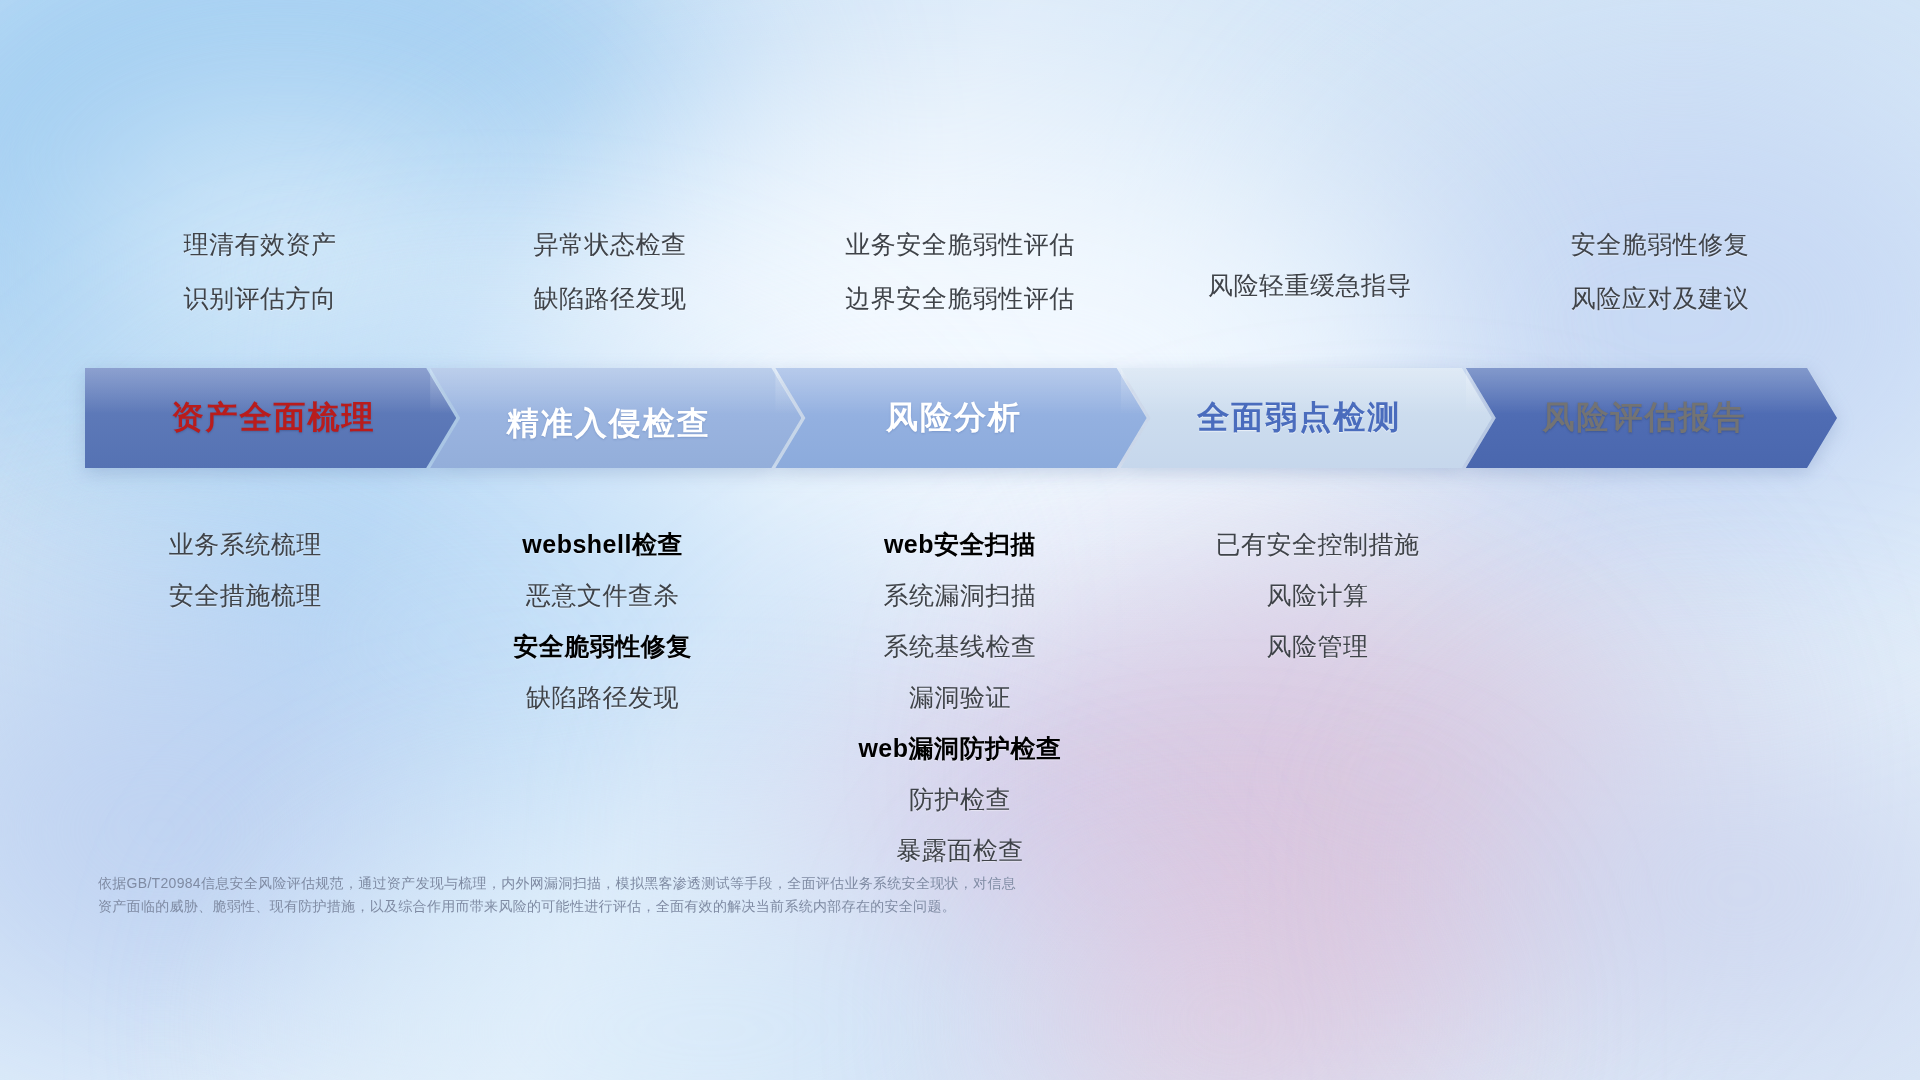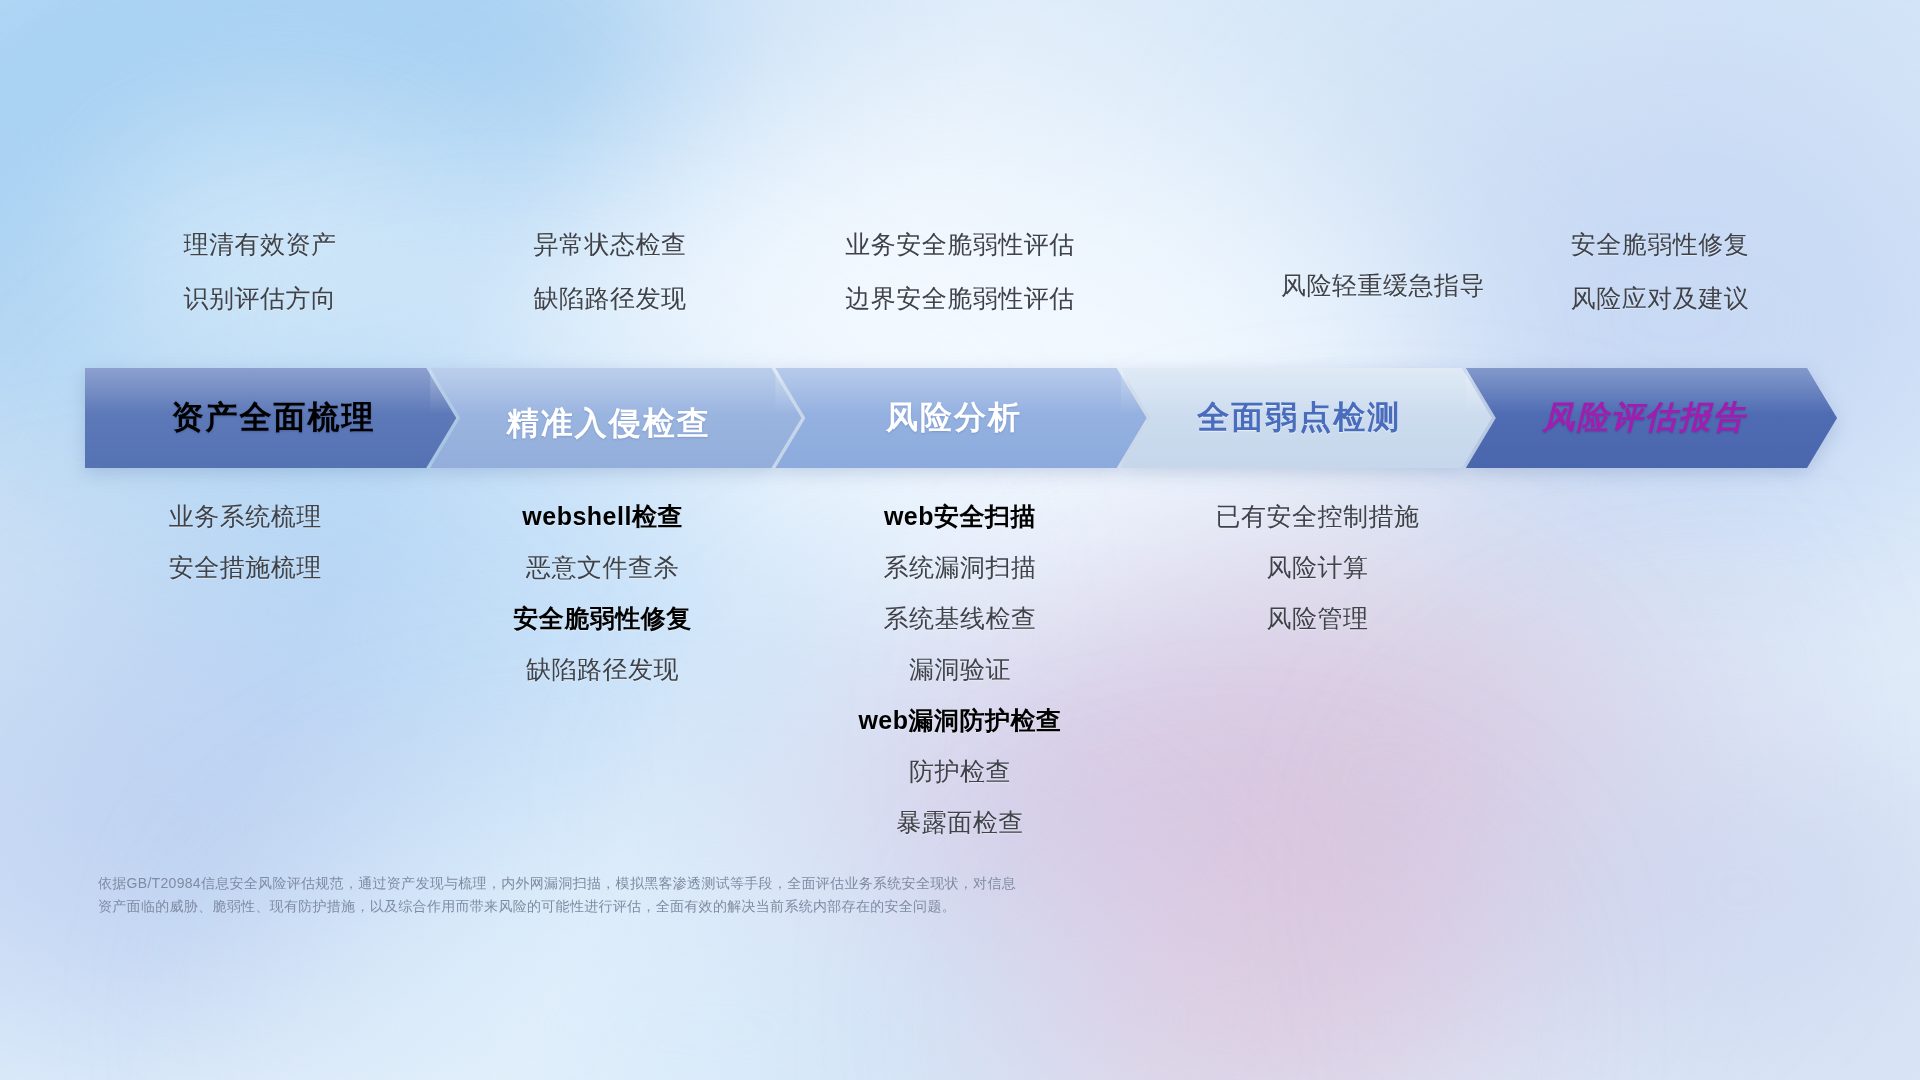"风险轻重缓急指导" .note-cell.mid { align-items: flex-end -> none }
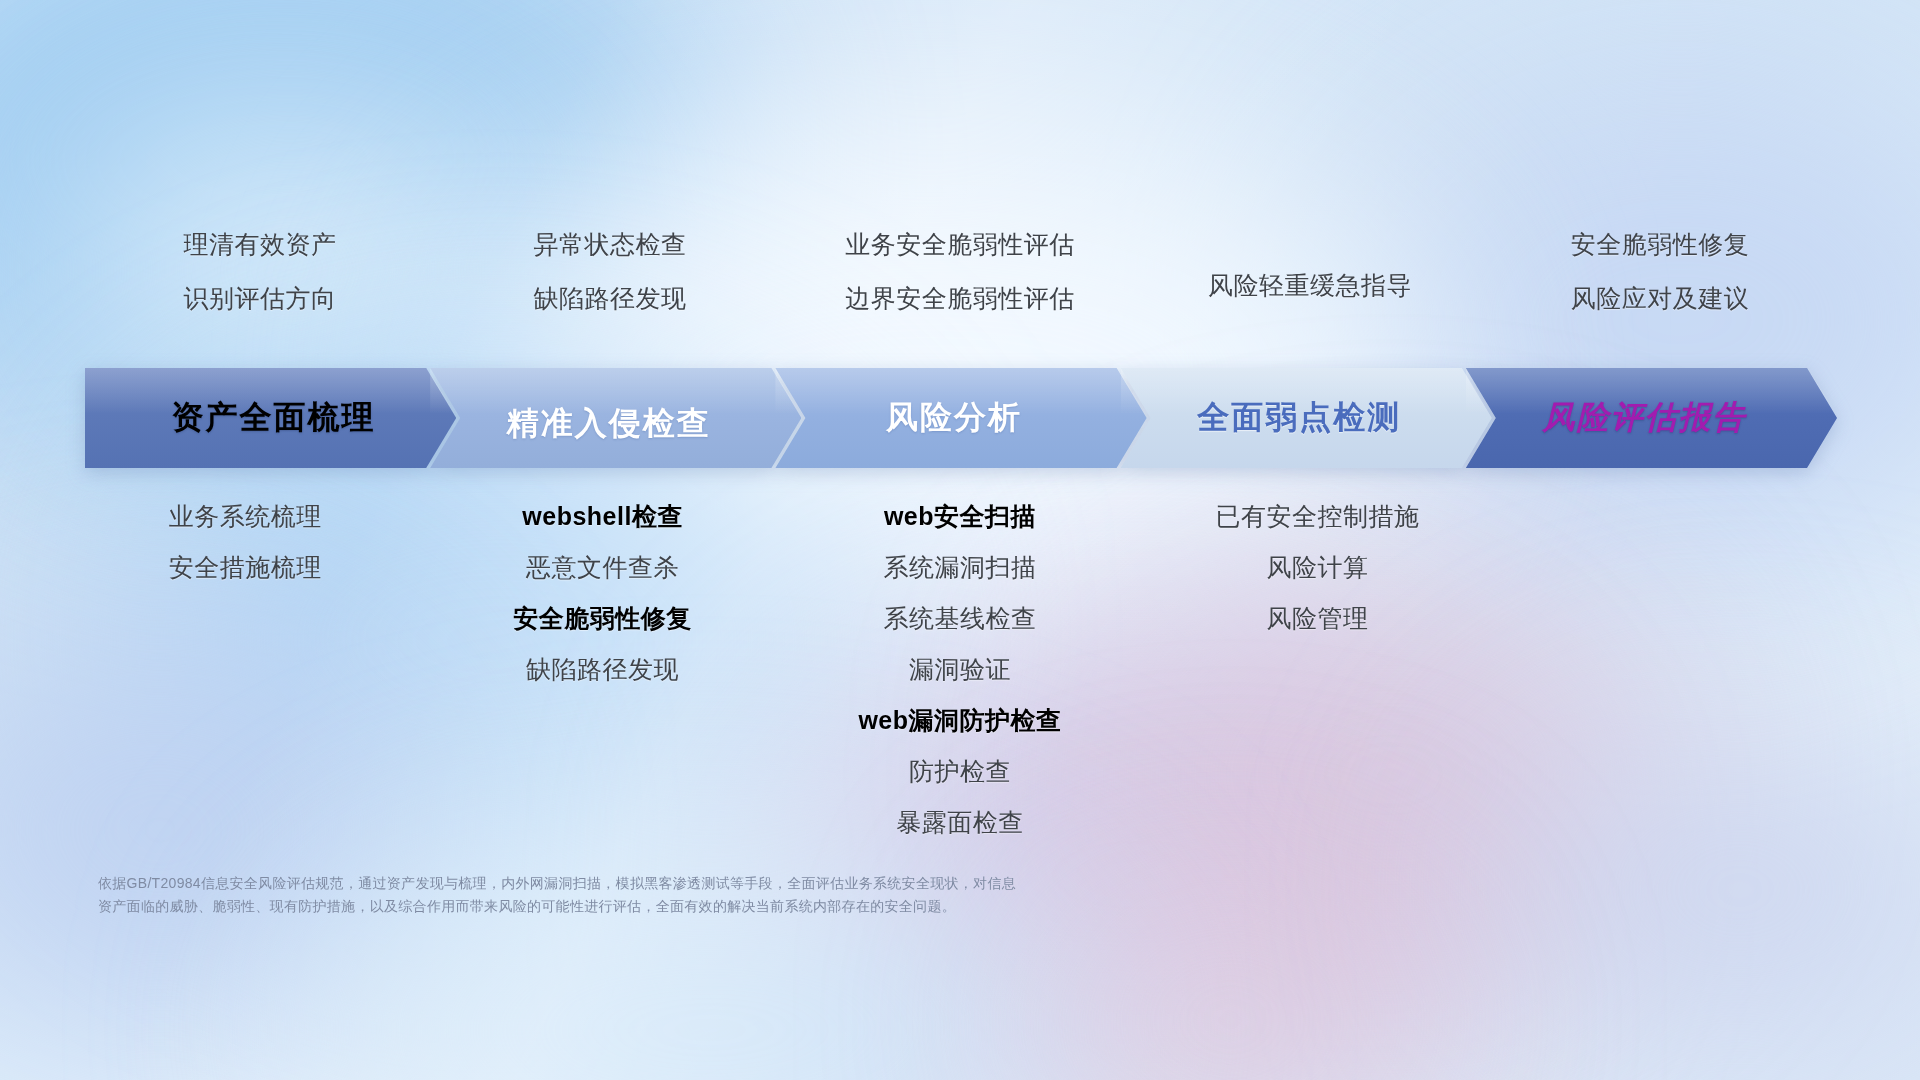"资产全面梳理" .c1 .label { color: #000000 -> #b91c1c }
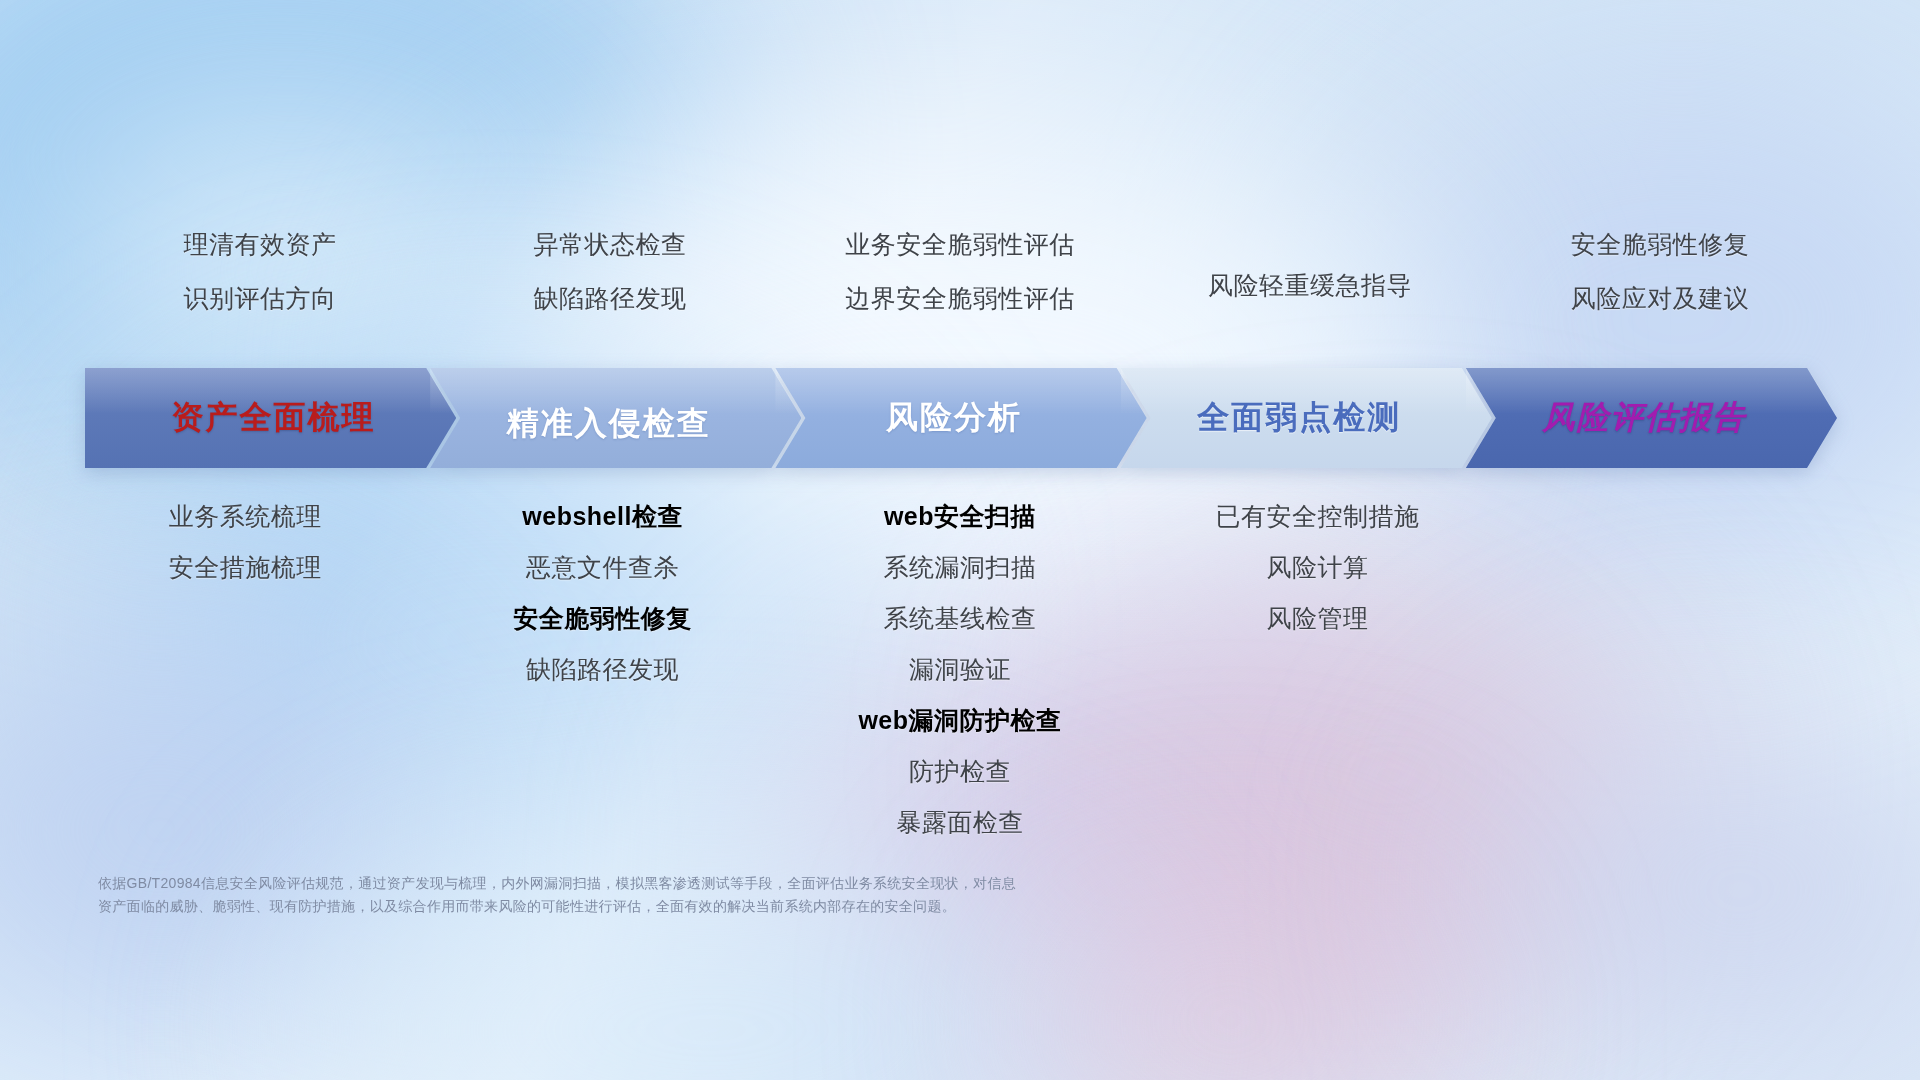"风险评估报告" .c5 .label { color: #a21caf -> #737373; font-style: italic -> none }
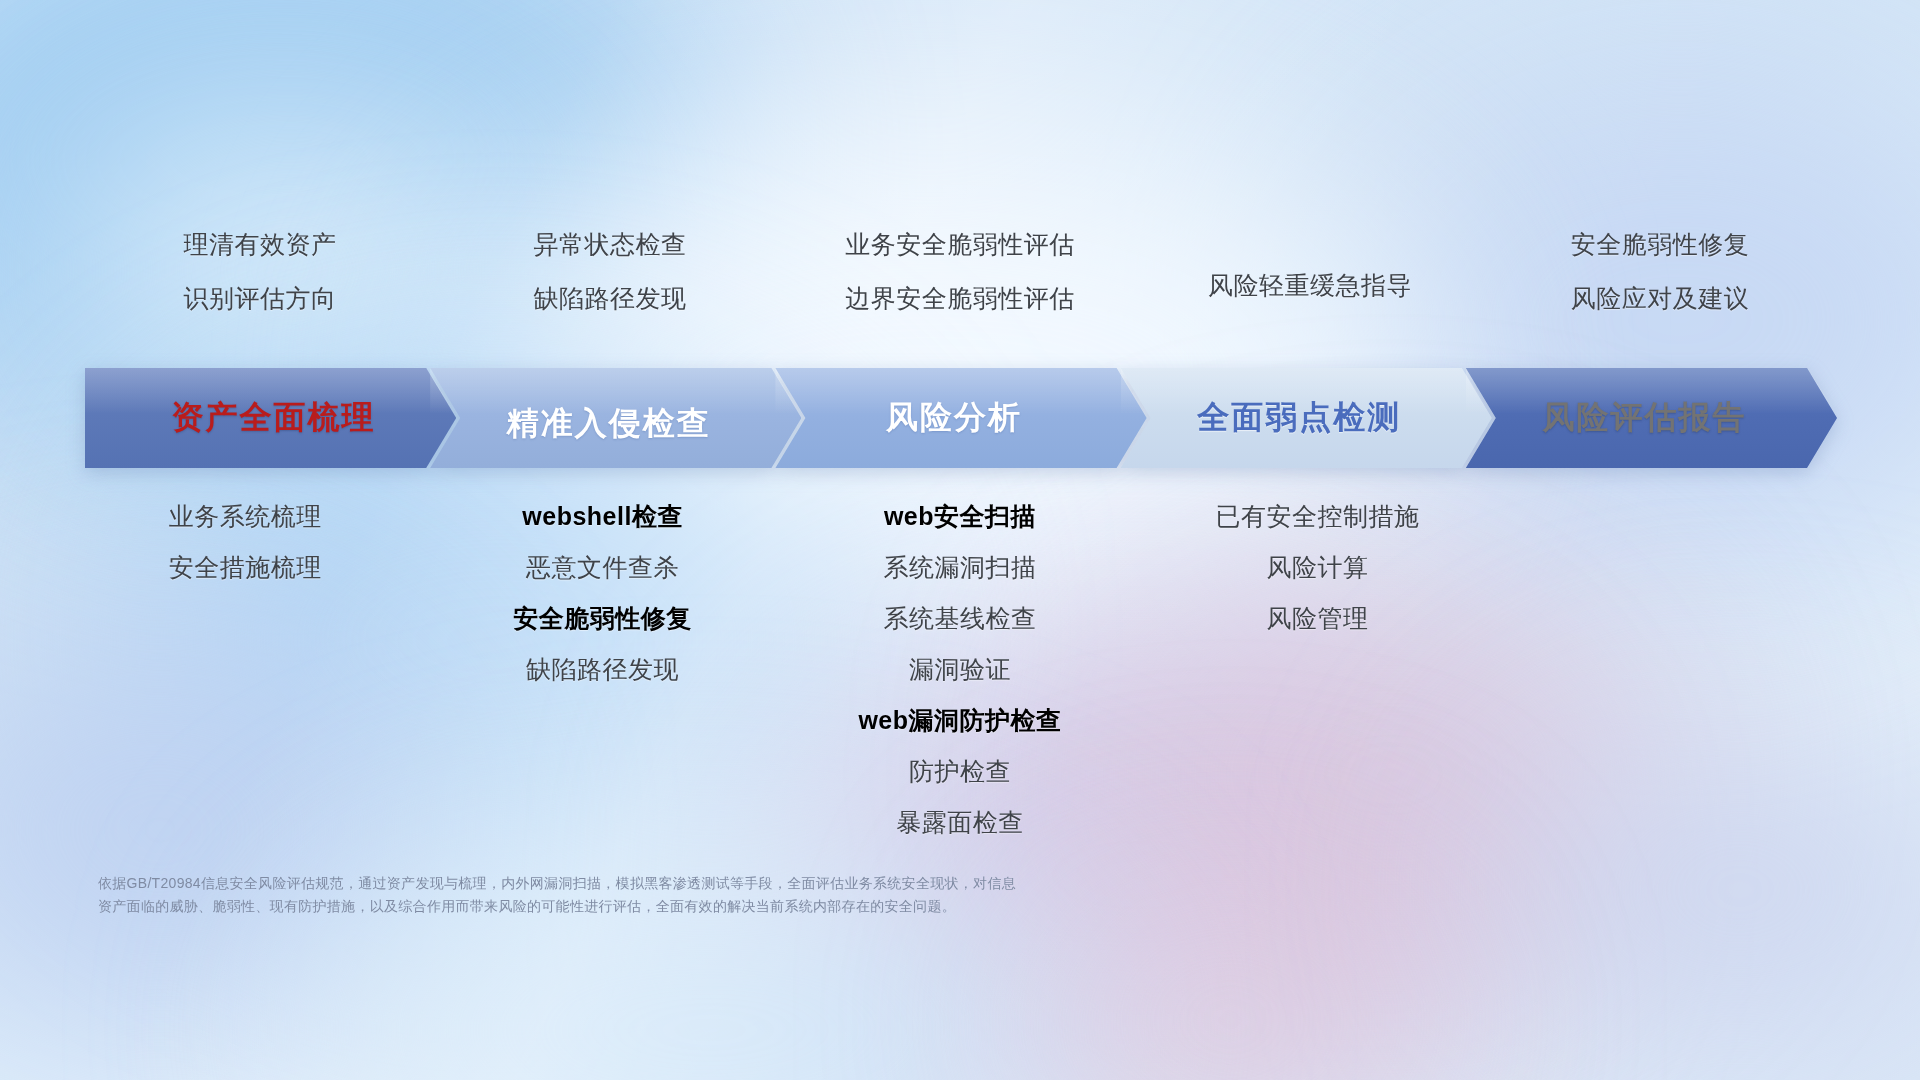"业务系统梳理" #bottom-lists { top: 500px -> 528px }
